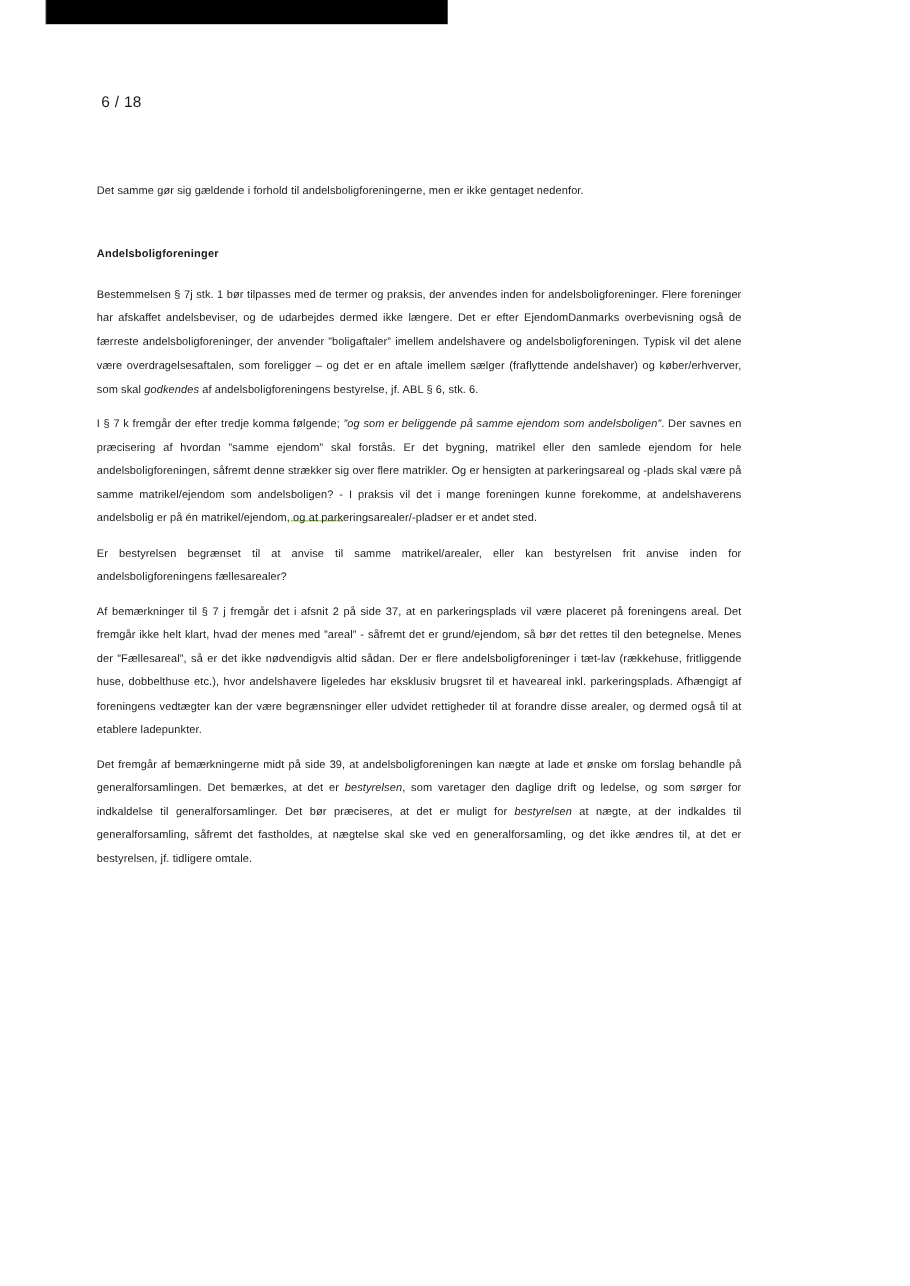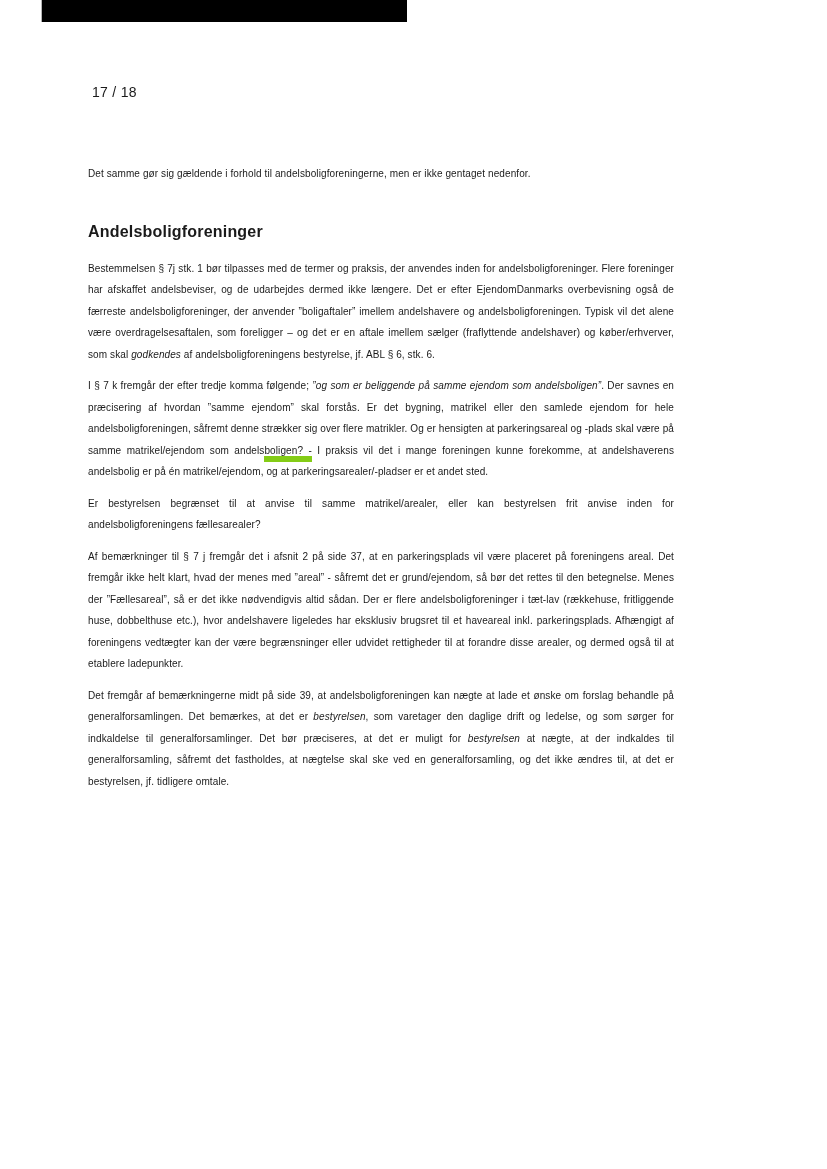"17 / 18" div.page-number { text: 17 -> 6 }
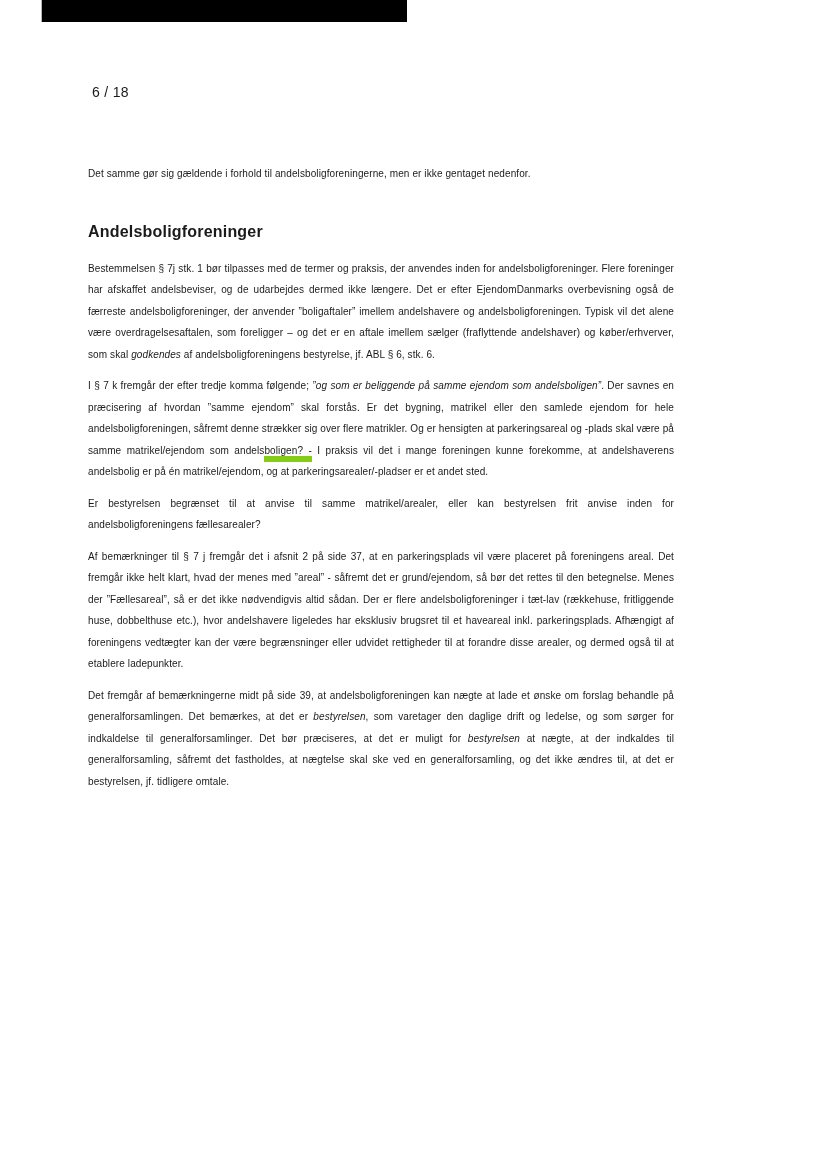"Andelsboligforeninger" .doc-body h2 { font-size: 16px -> 10px }
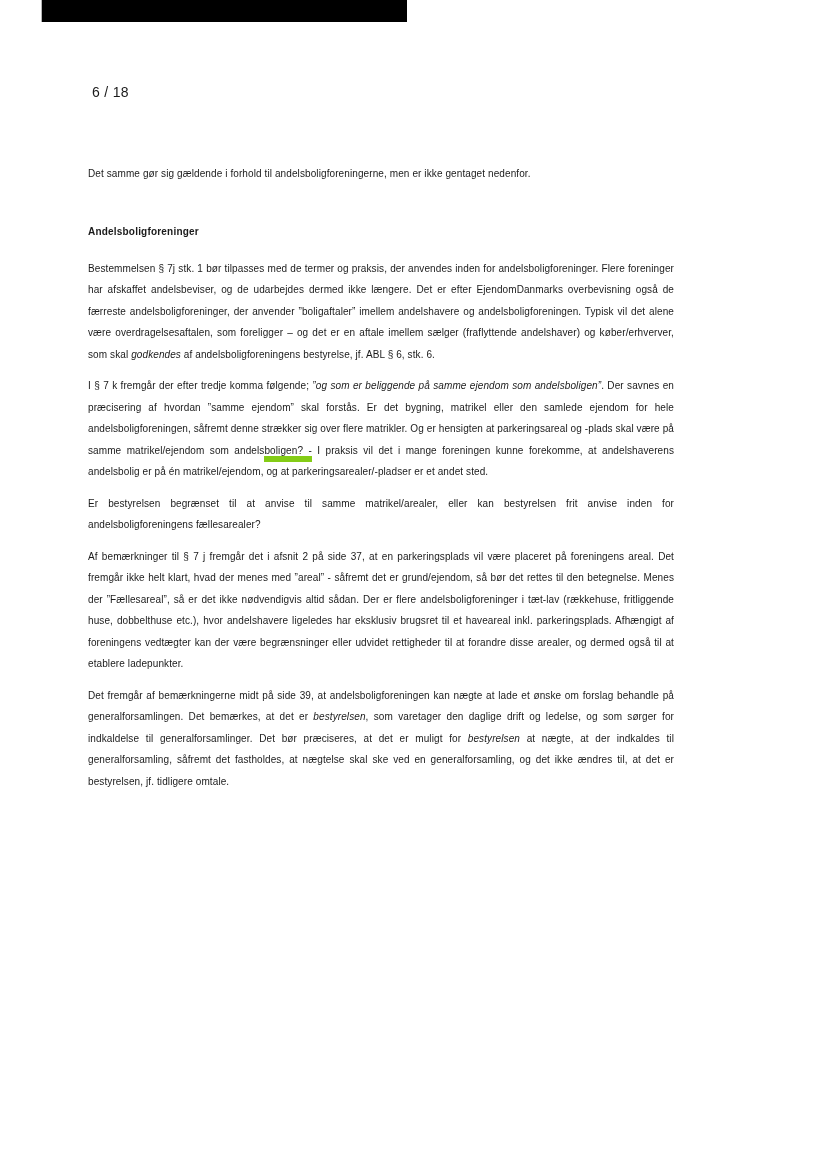"boligen? -" .doc-body .underline { border-bottom: 6px solid #84cc16 -> 1px solid #84cc16; padding-bottom: 0 -> 17px }
